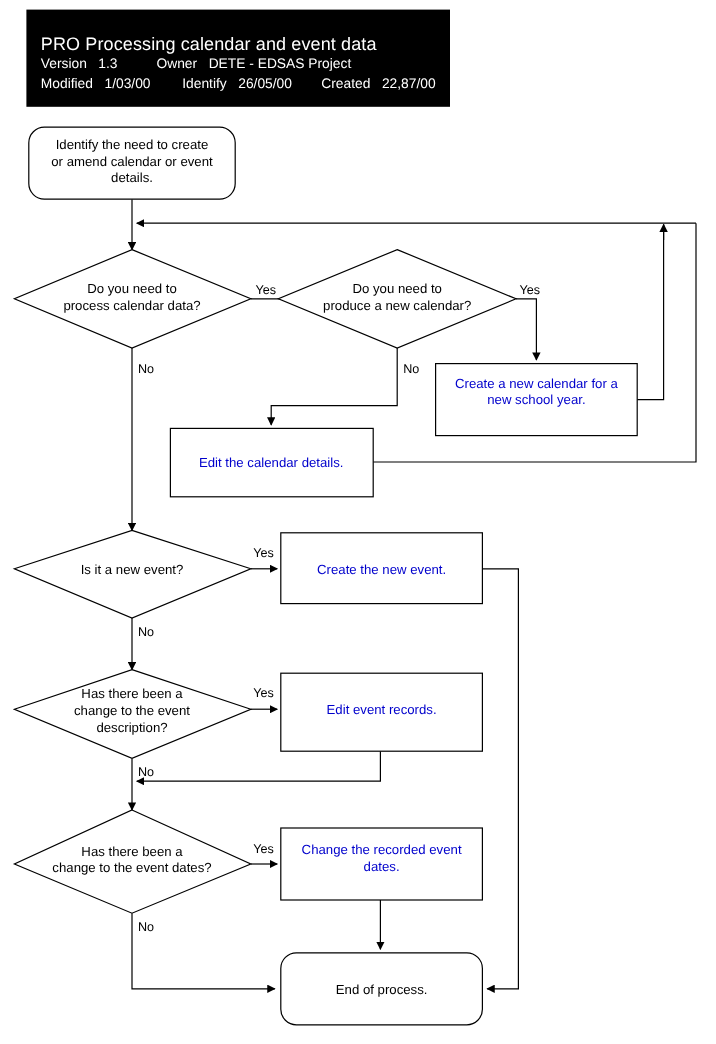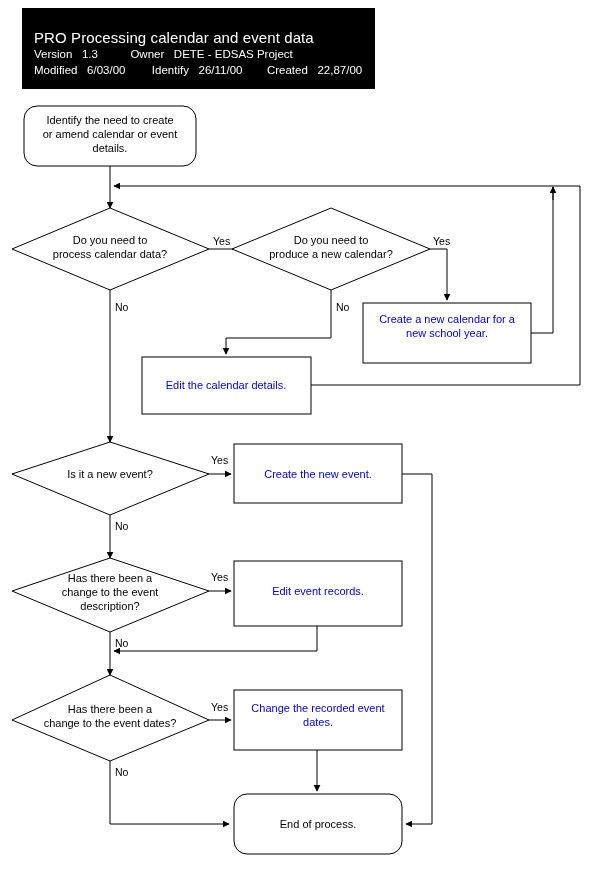"6/03/00" span { text: 6/03/00 -> 1/03/00 }
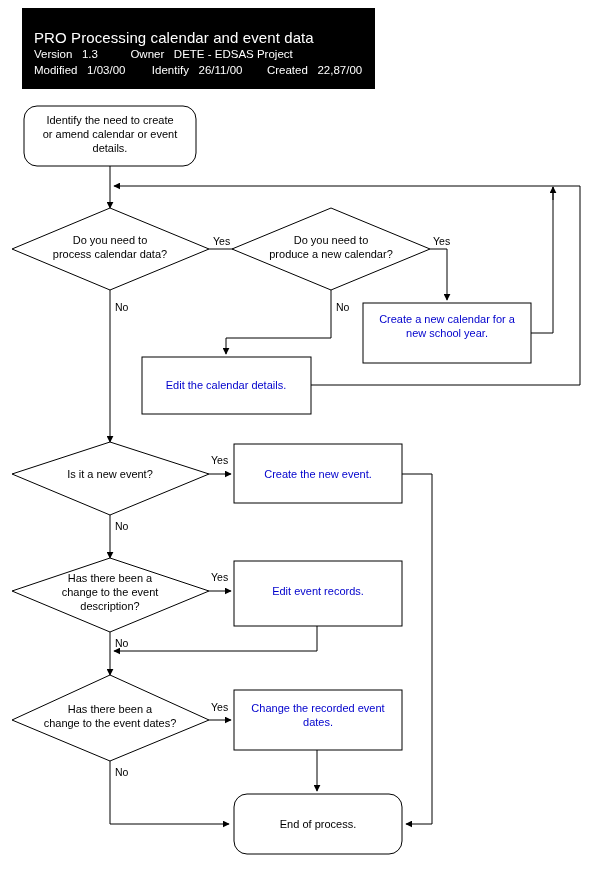"26/11/00" span { text: 26/11/00 -> 26/05/00 }
